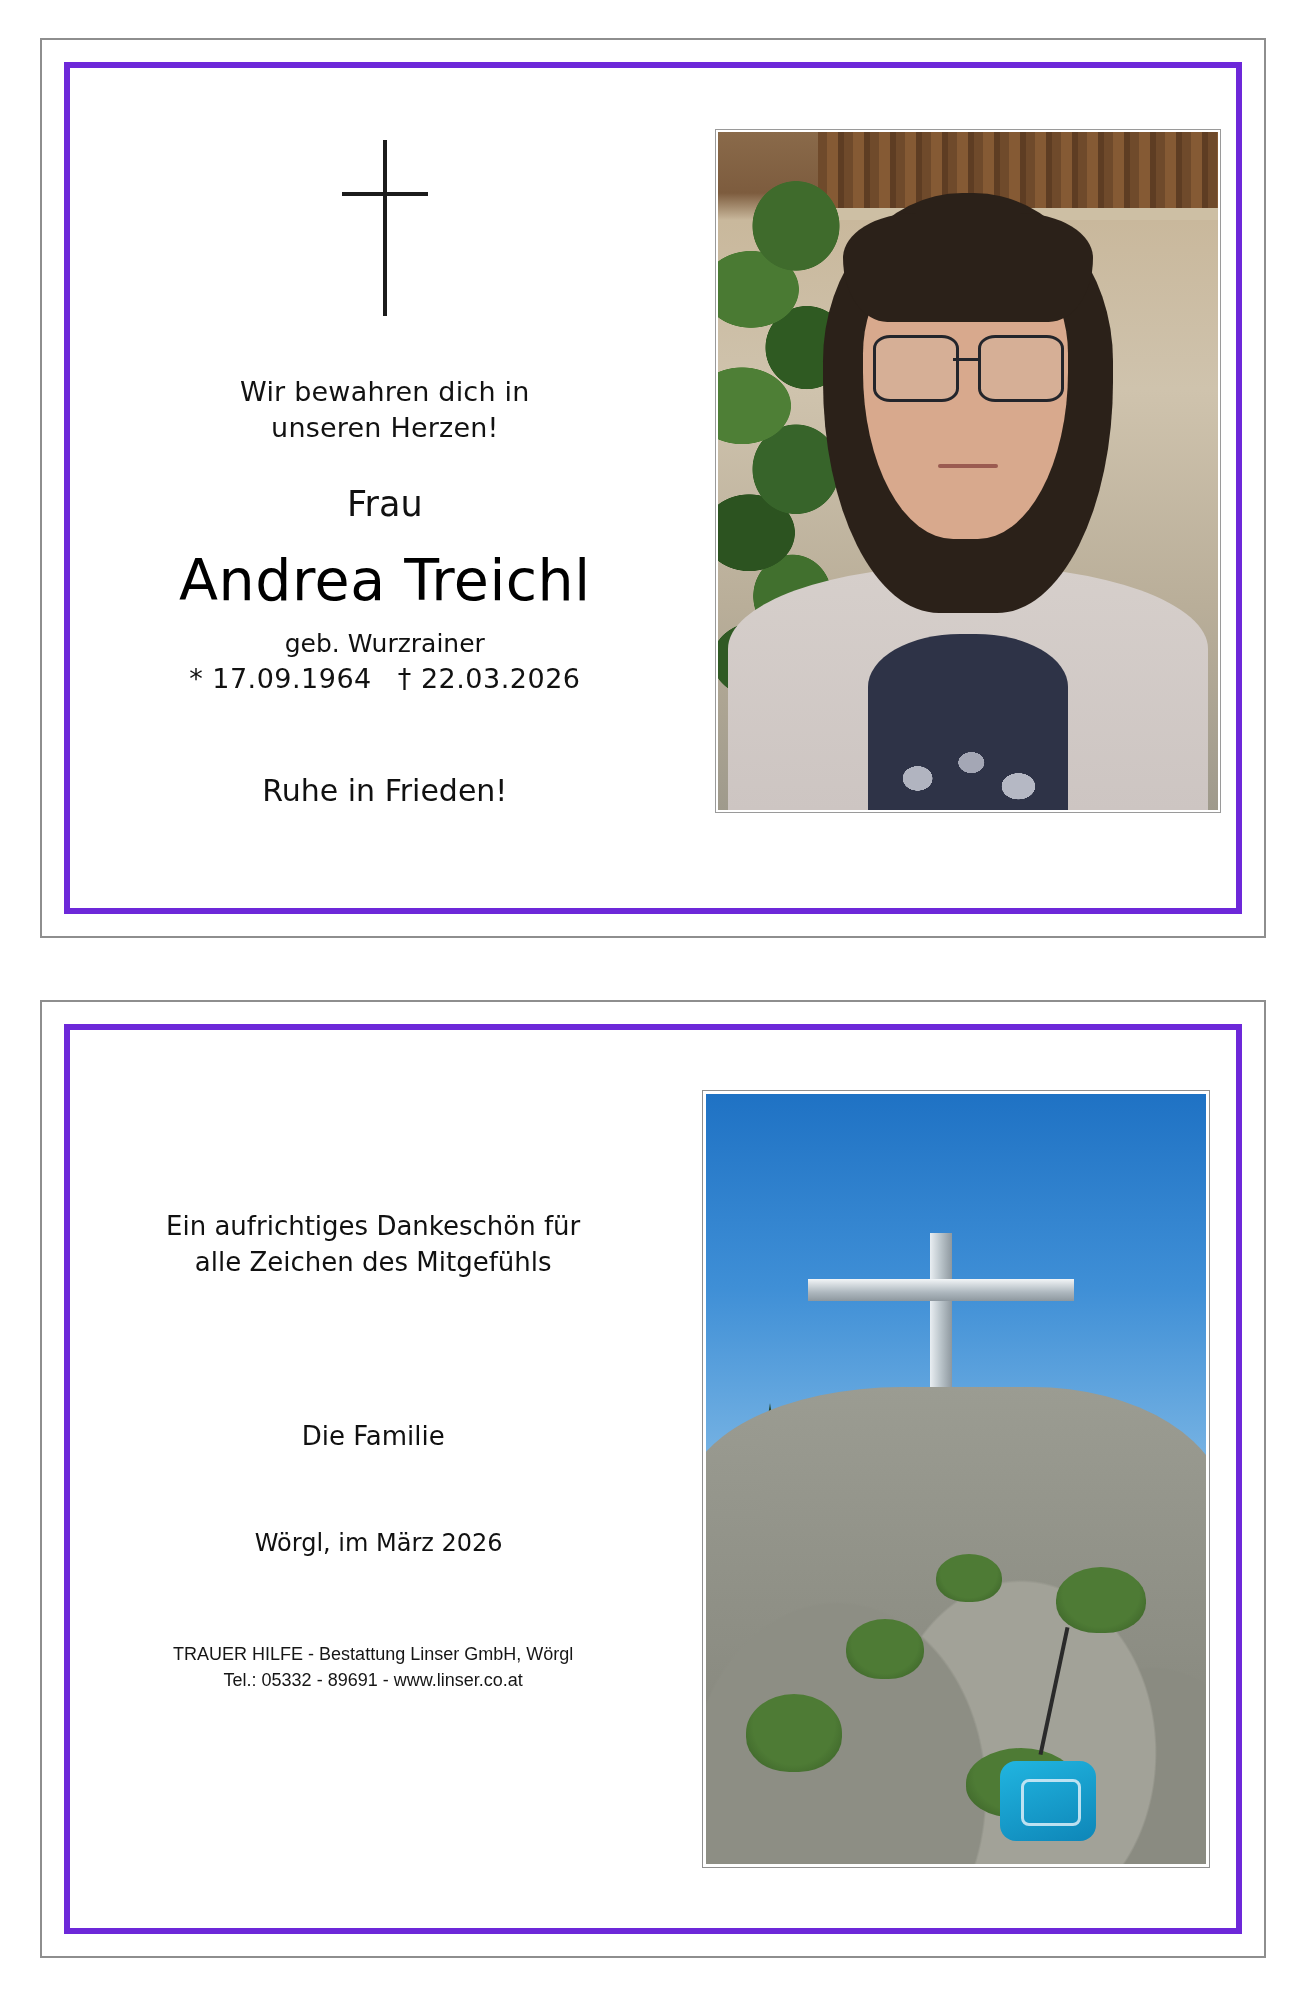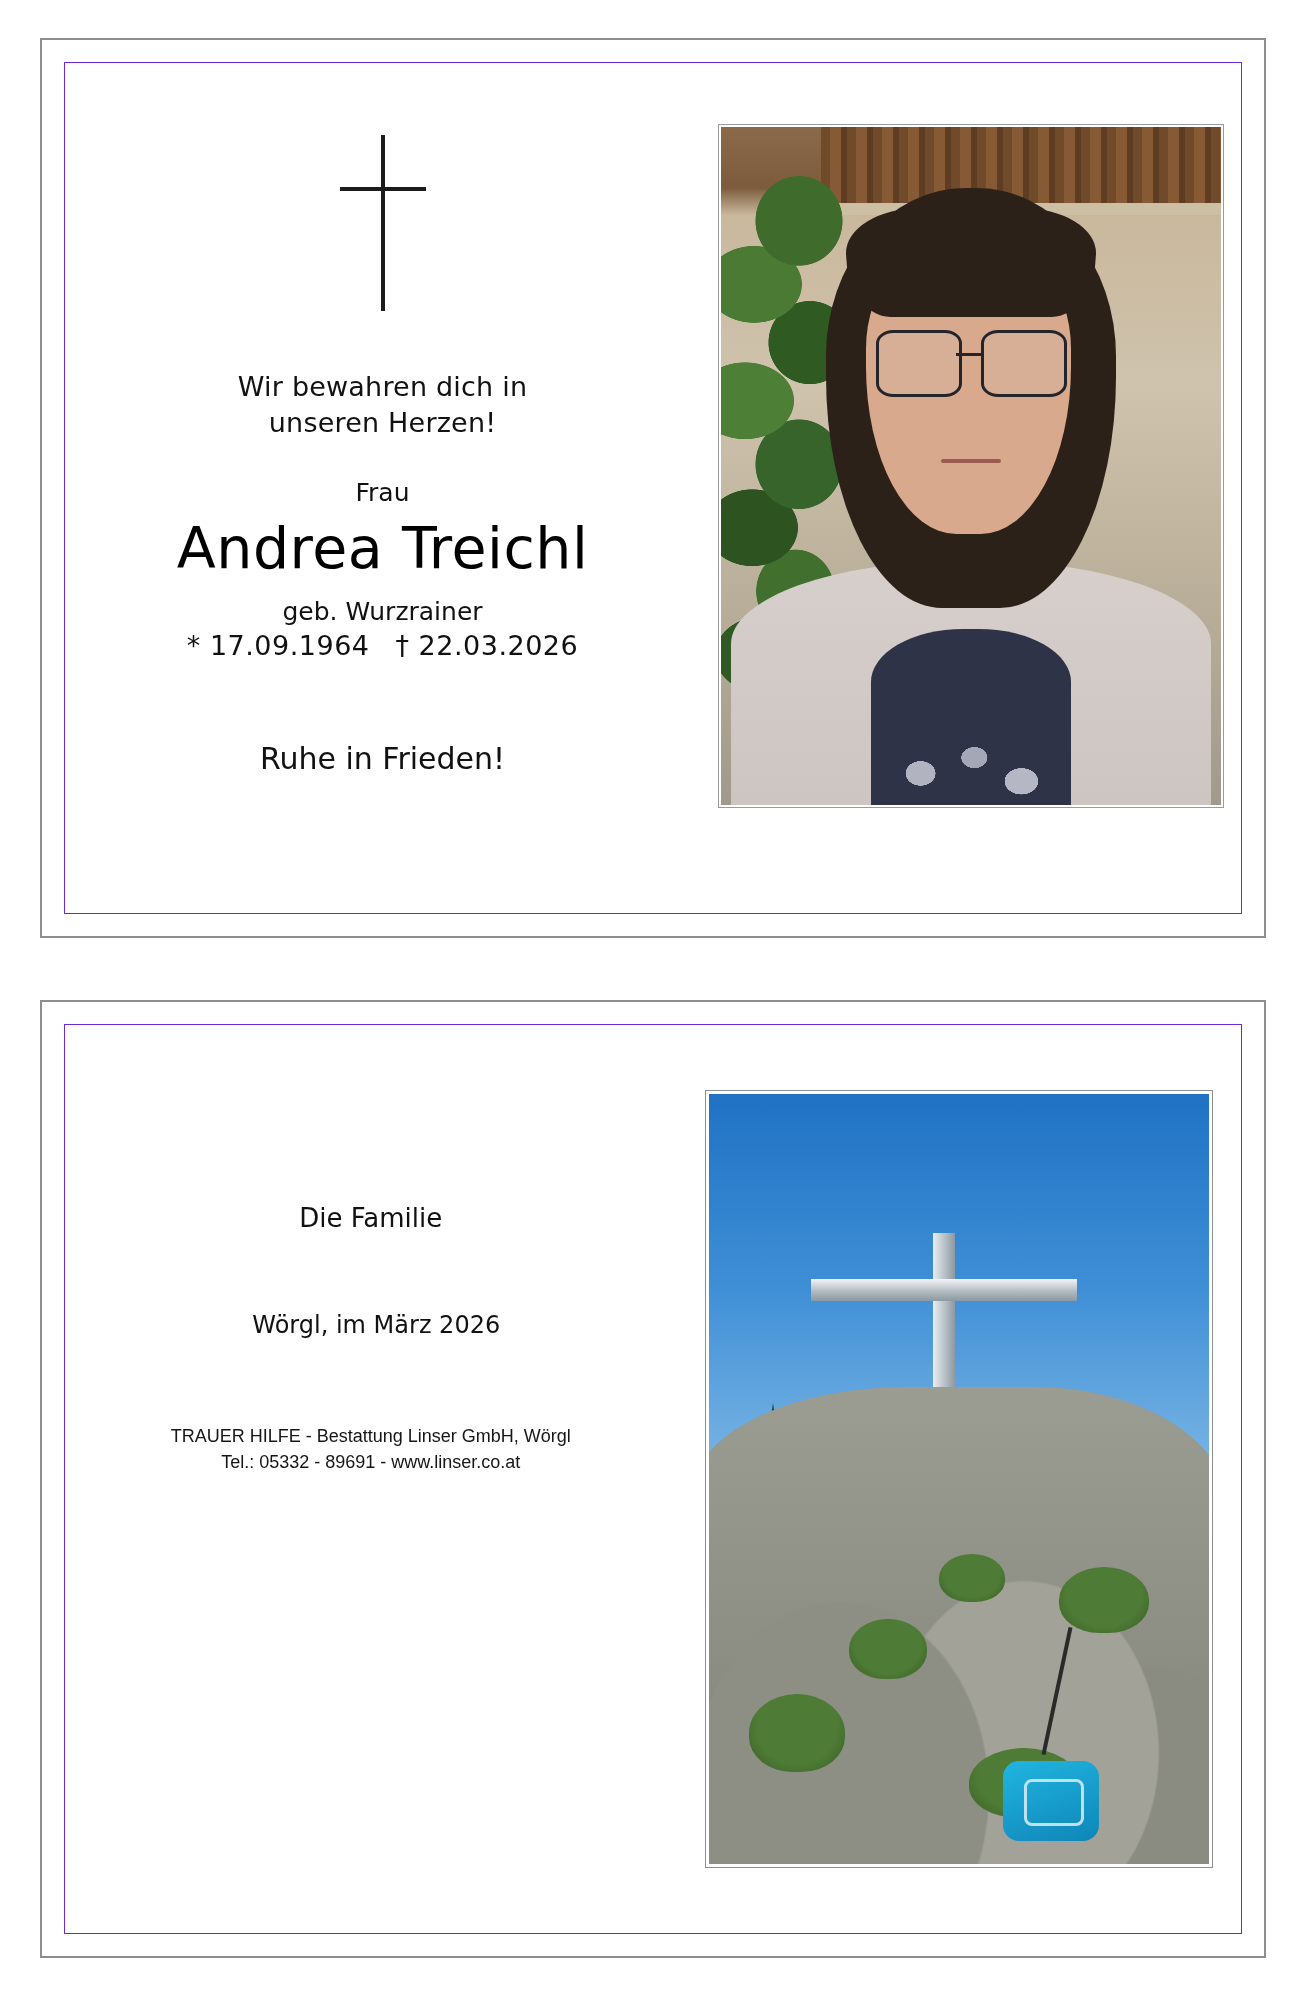"Wir bewahren dich in" .card-inner { border: 1px solid #6d28d9 -> 6px solid #6d28d9 }
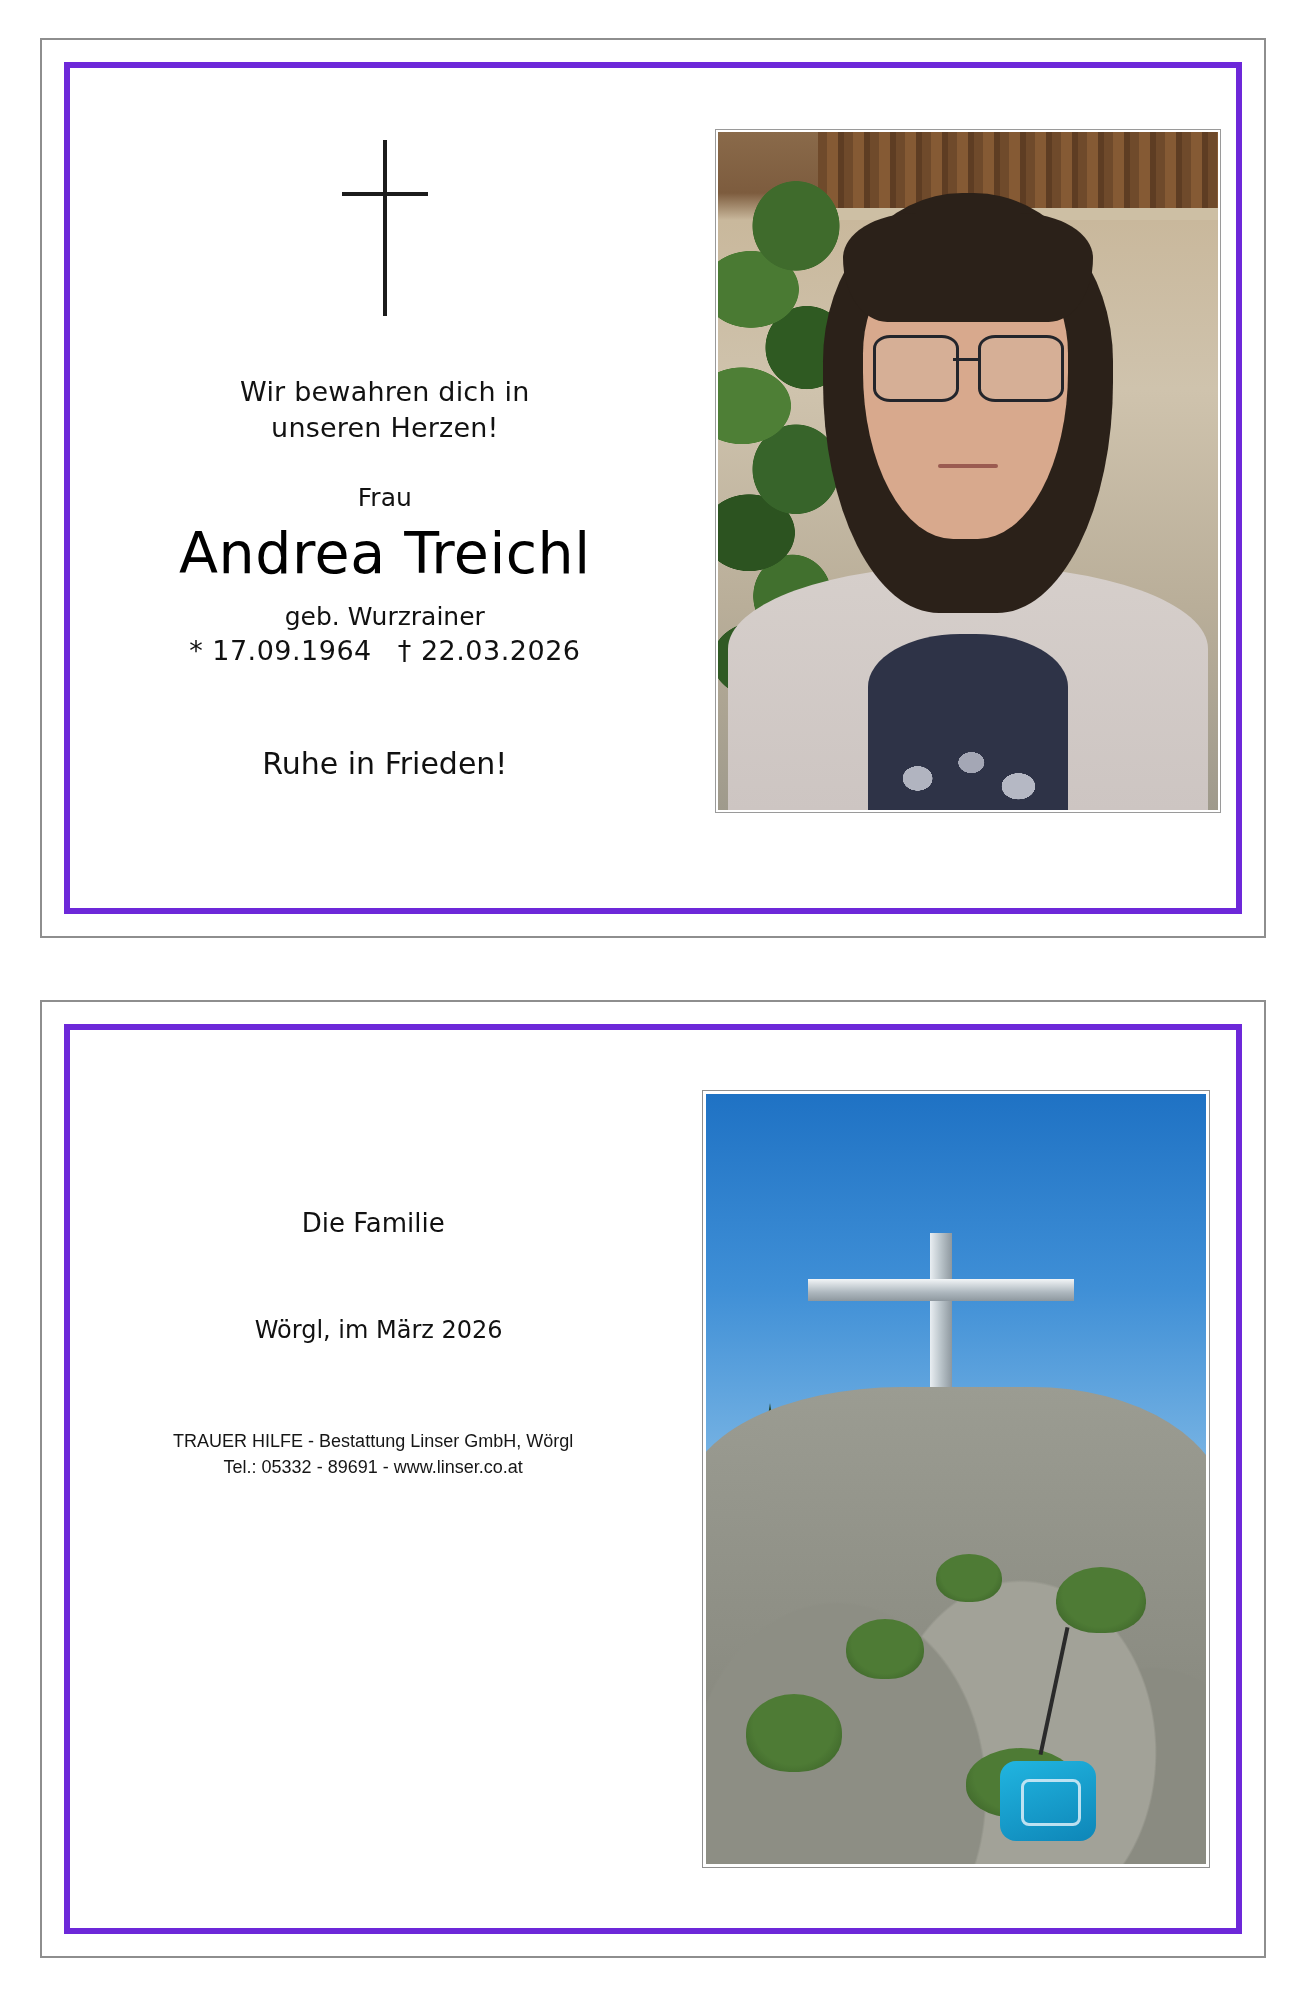"Frau" .salutation { font-size: 25px -> 35px; margin-bottom: none -> 14px }
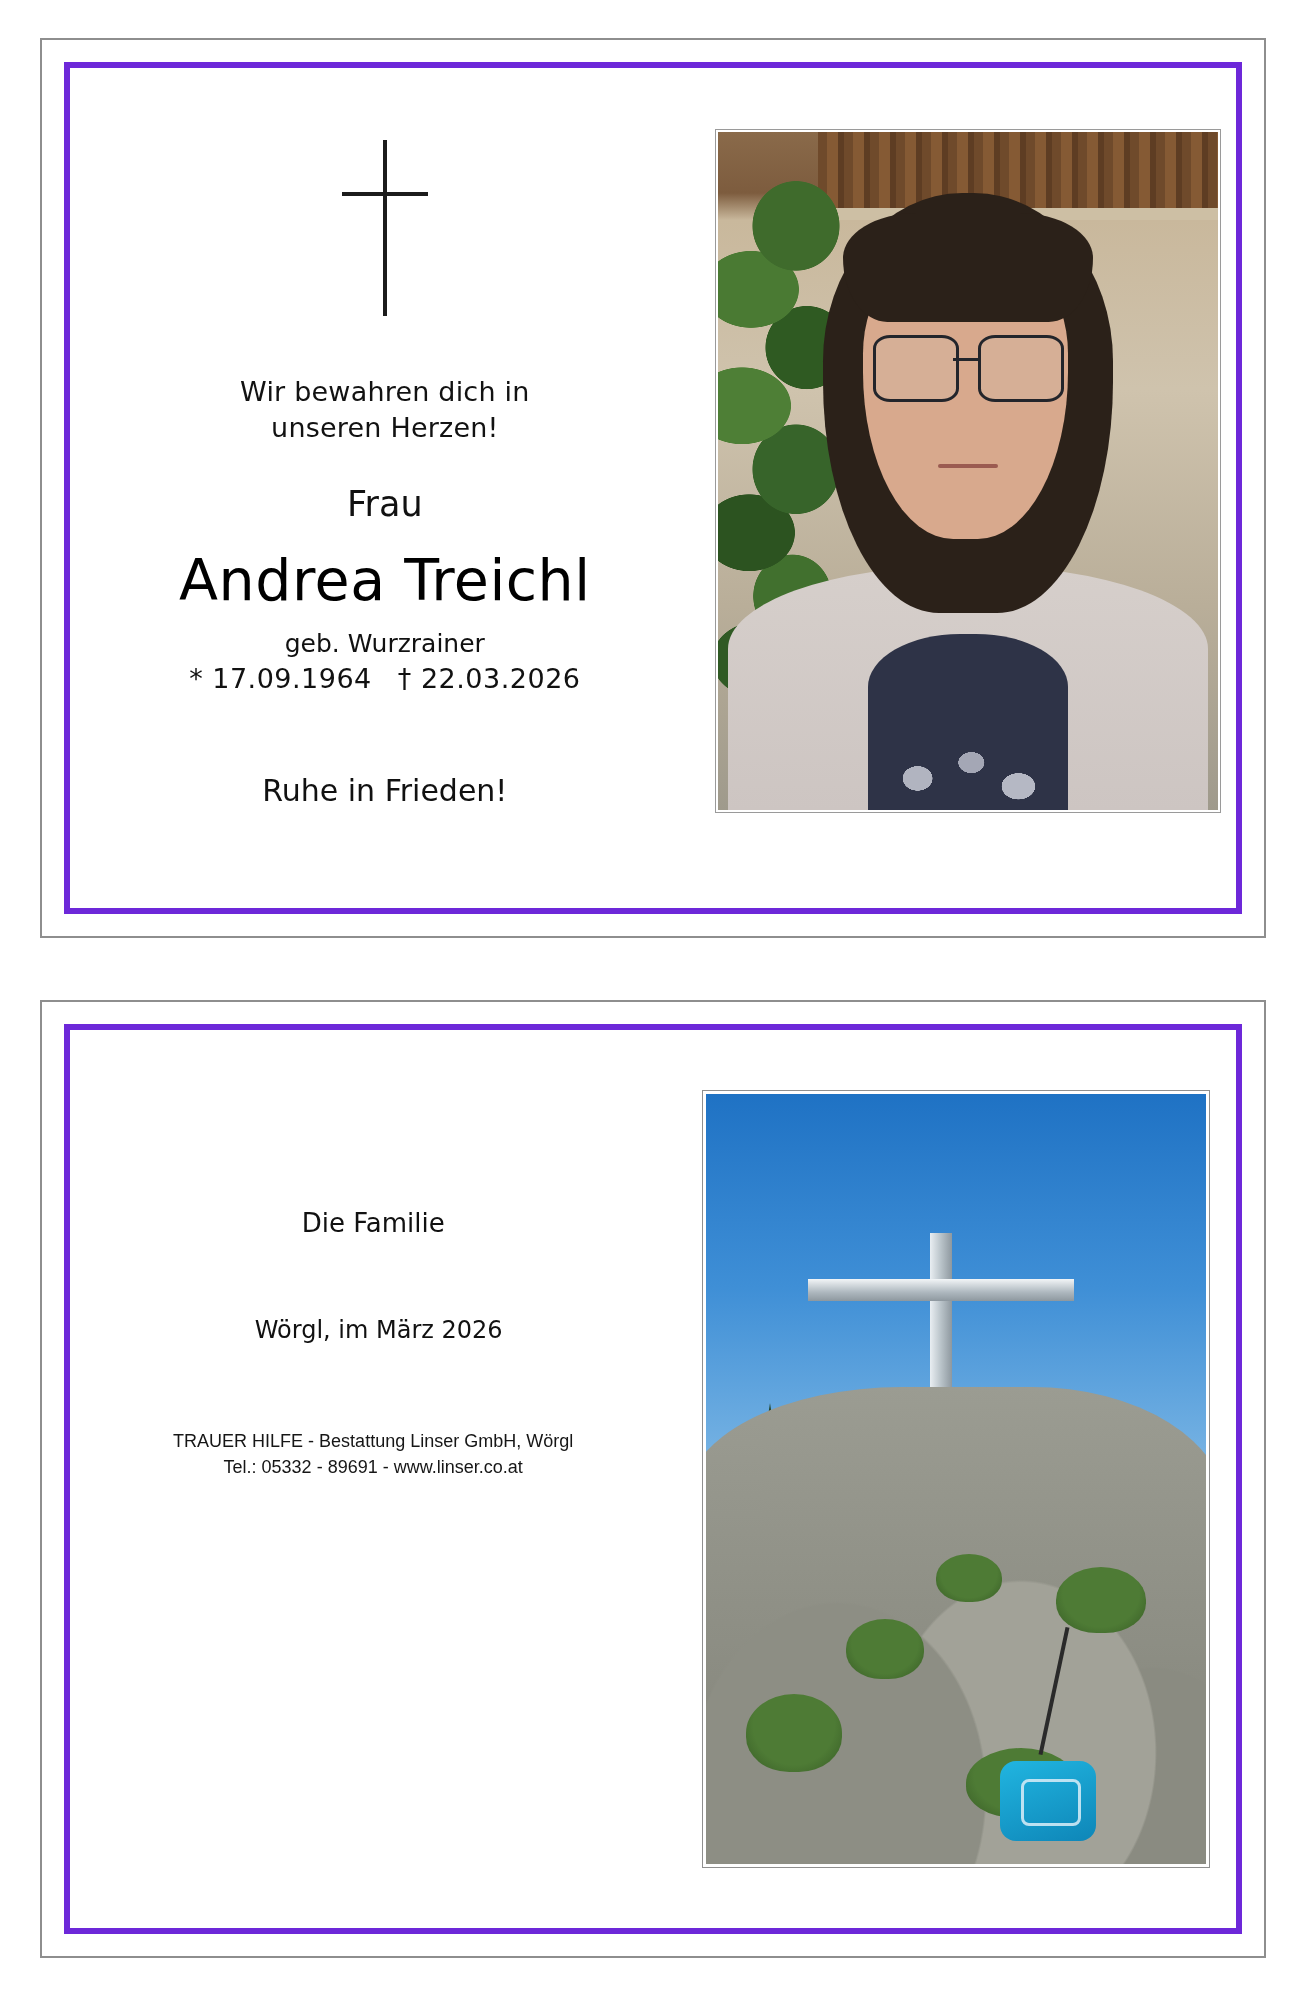"Ein aufrichtiges Dankeschön für" div.thanks-text { html: none -> <div> <div>Ein aufrichtiges Dankeschön für</div> <div>alle Zeichen des Mitgefühls</div> </div> }
